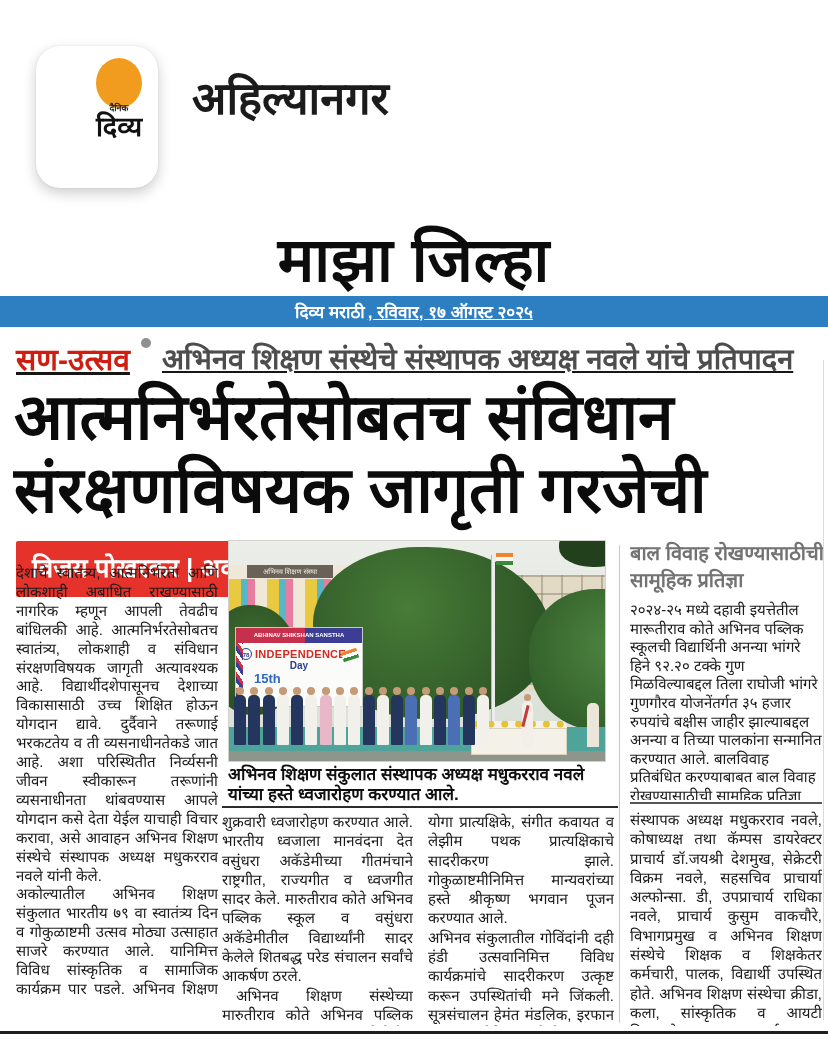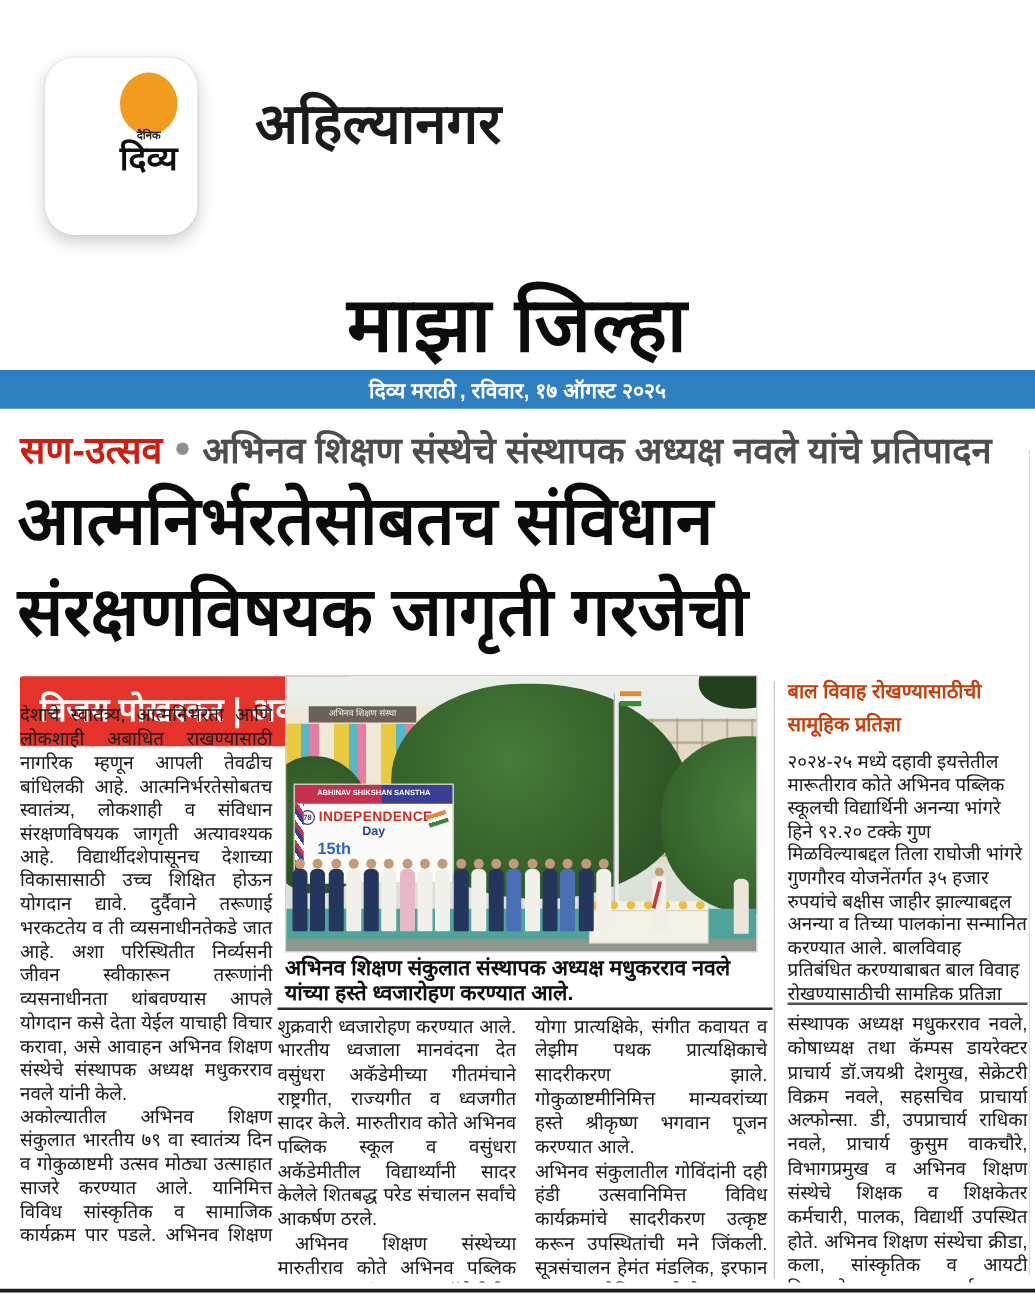"अहिल्यानगर" .header-line { left: 204px -> 192px }
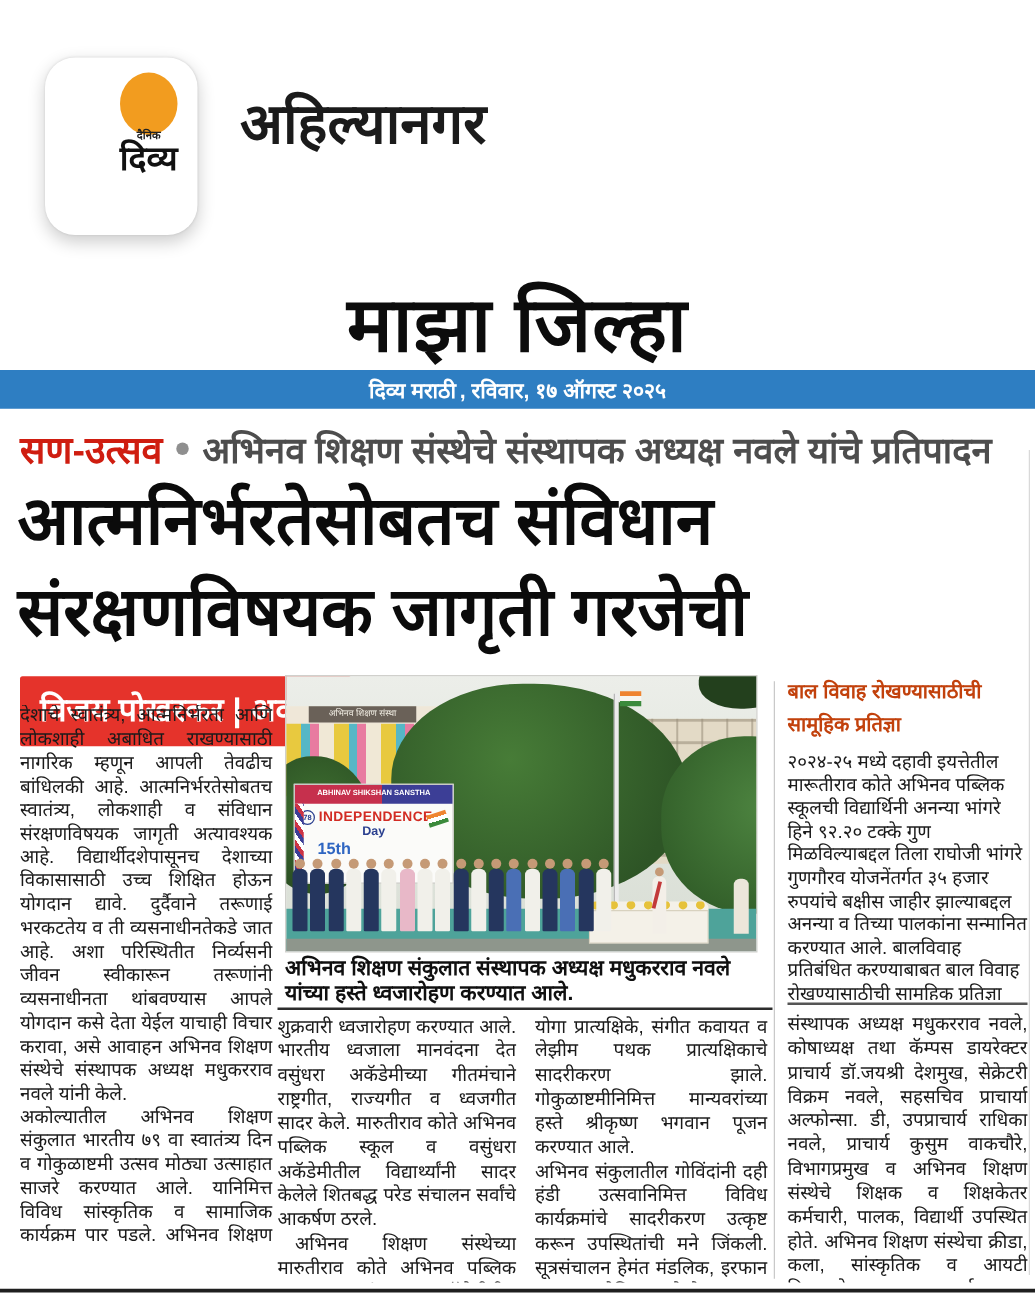", रविवार, १७ ऑगस्ट २०२५" .strip-rest { text-decoration: none -> underline }
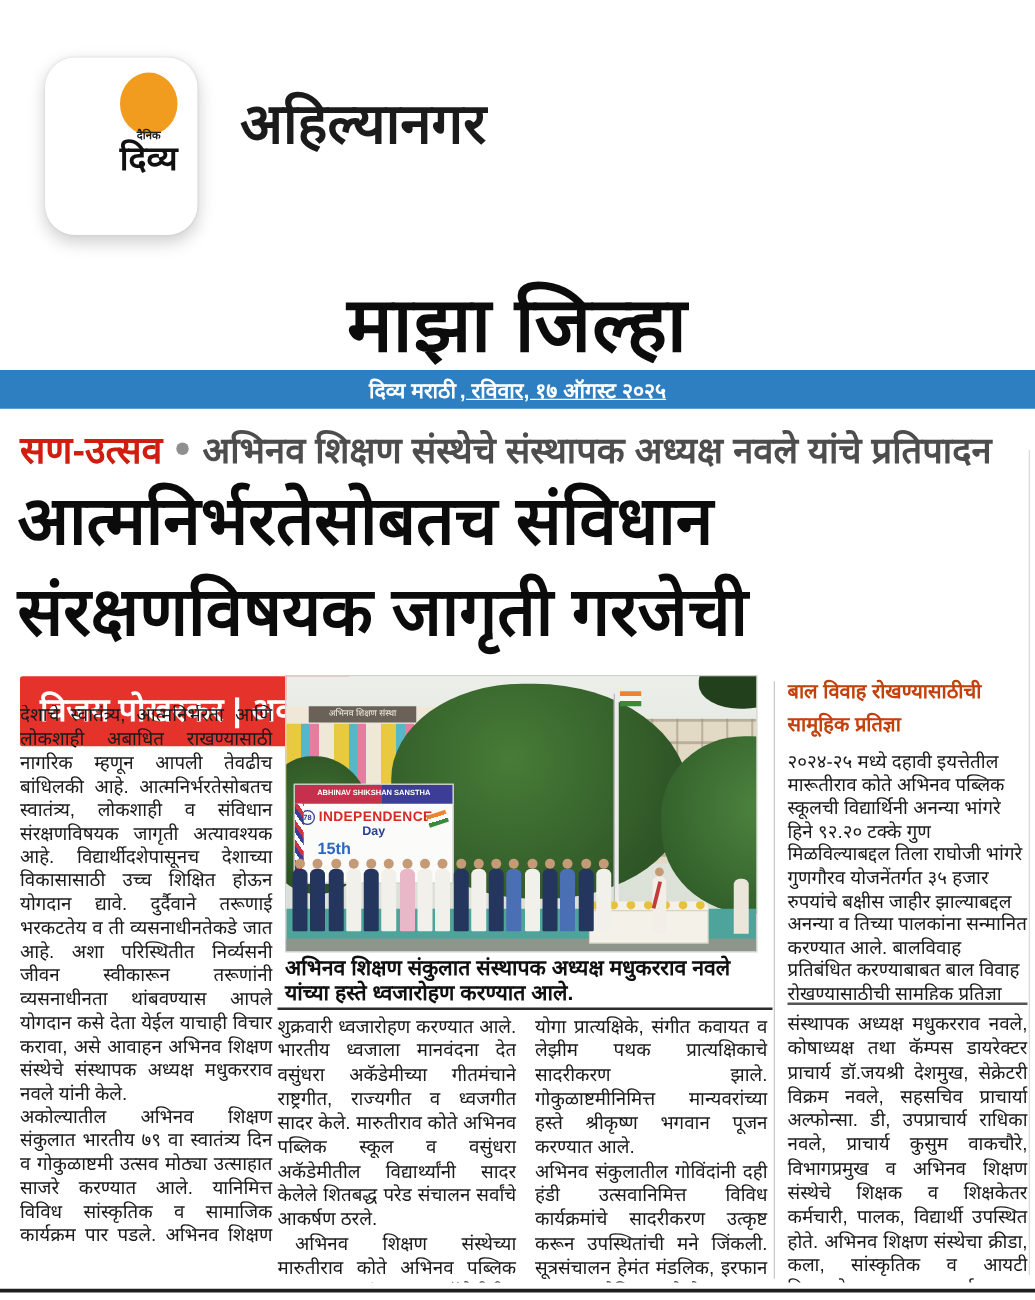"सण-उत्सव" .kicker { align-items: center -> none; text-decoration: none -> underline }
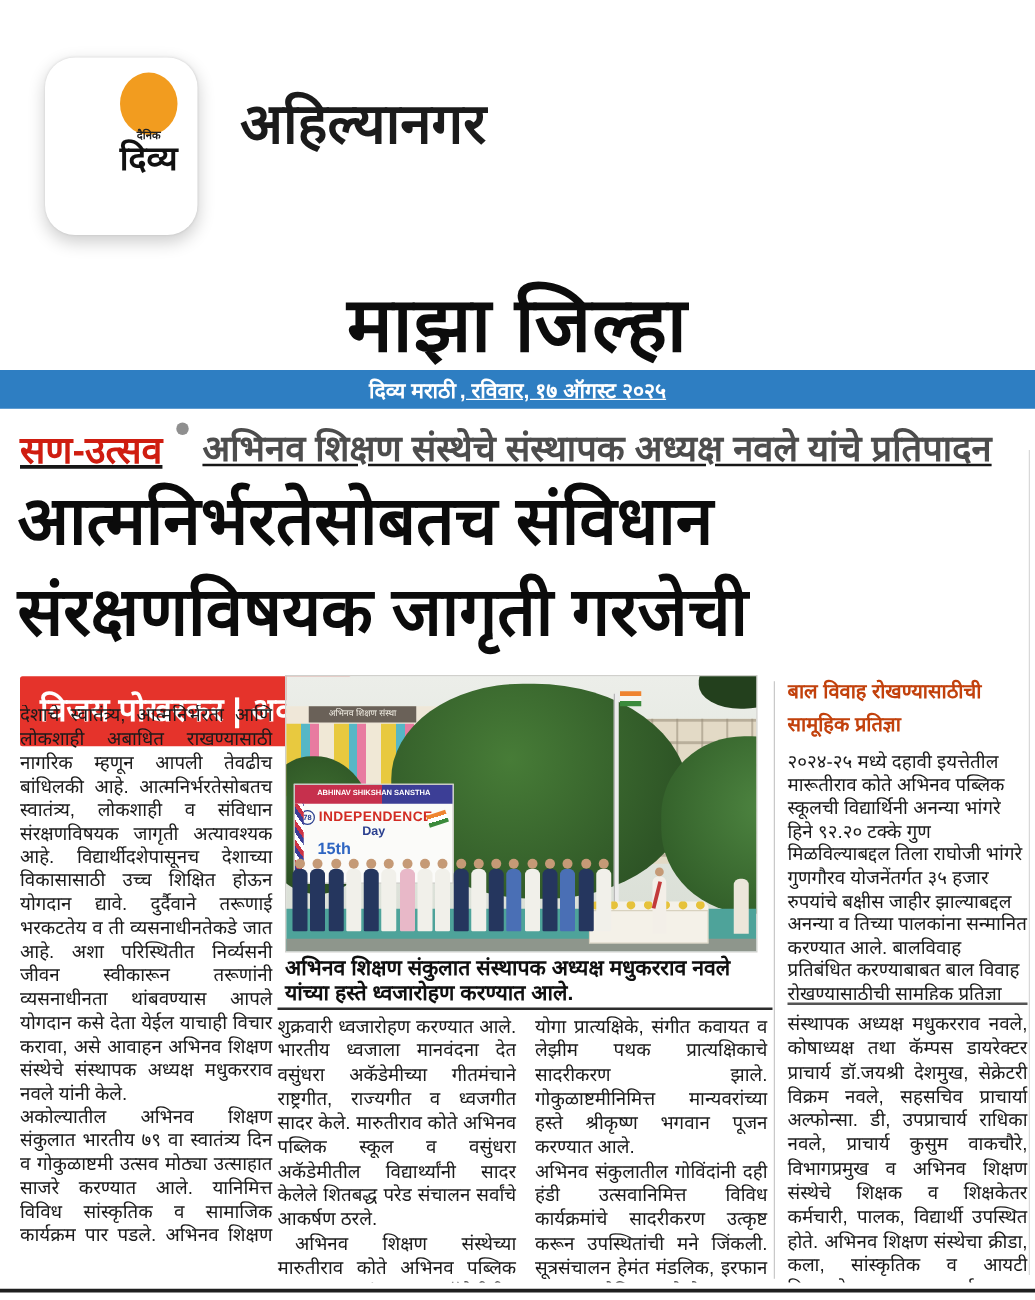"आत्मनिर्भरतेसोबतच संविधान" .headline { font-size: 54px -> 64px }
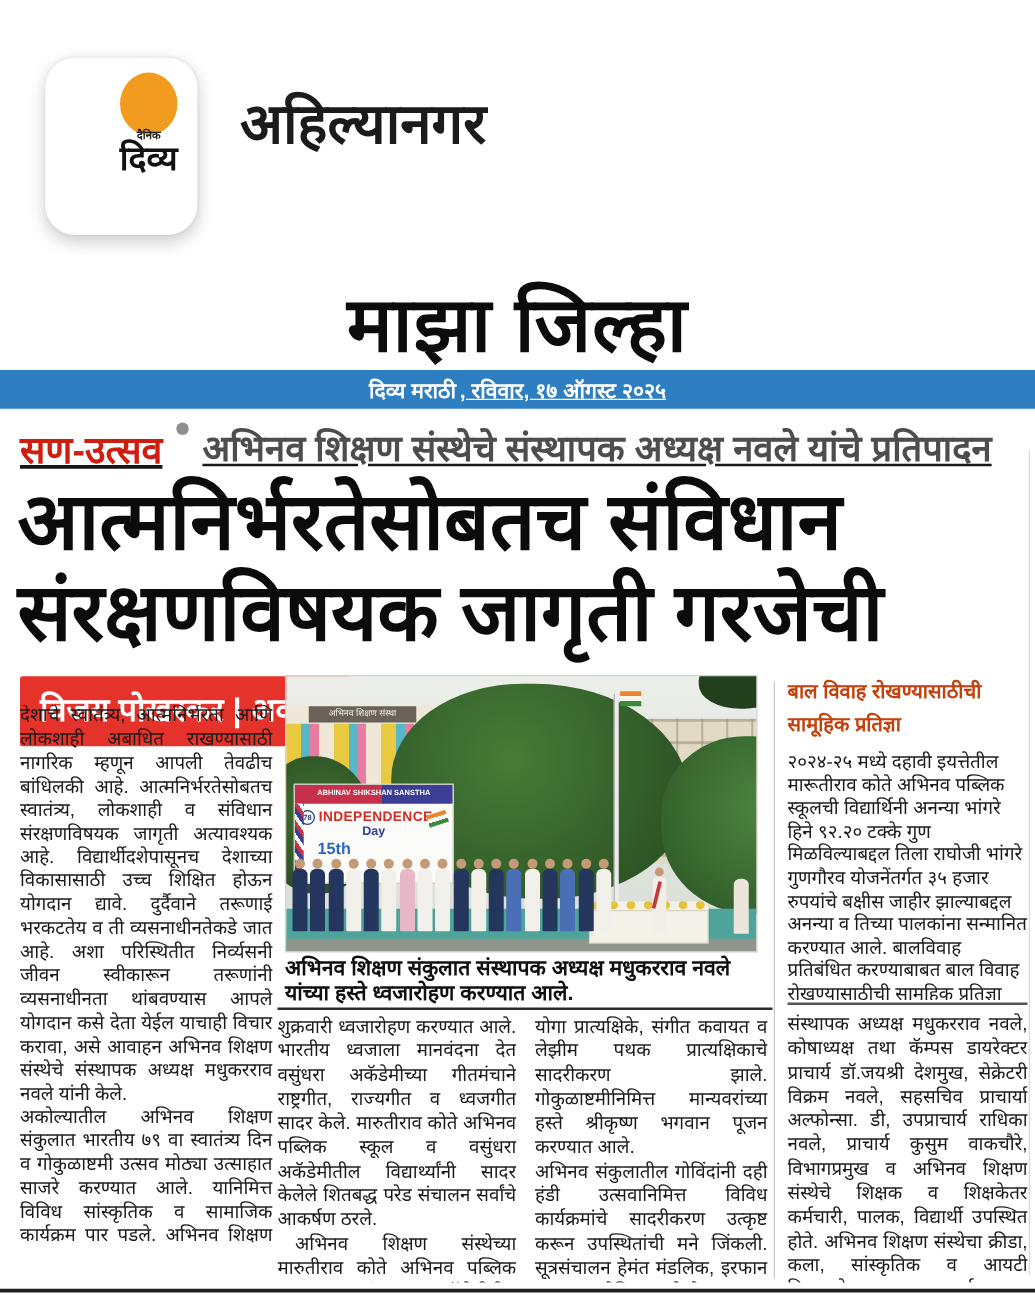"बाल विवाह रोखण्यासाठीची" .sidebar-title { color: #c2410c -> #737373; font-size: 16px -> 20px }
